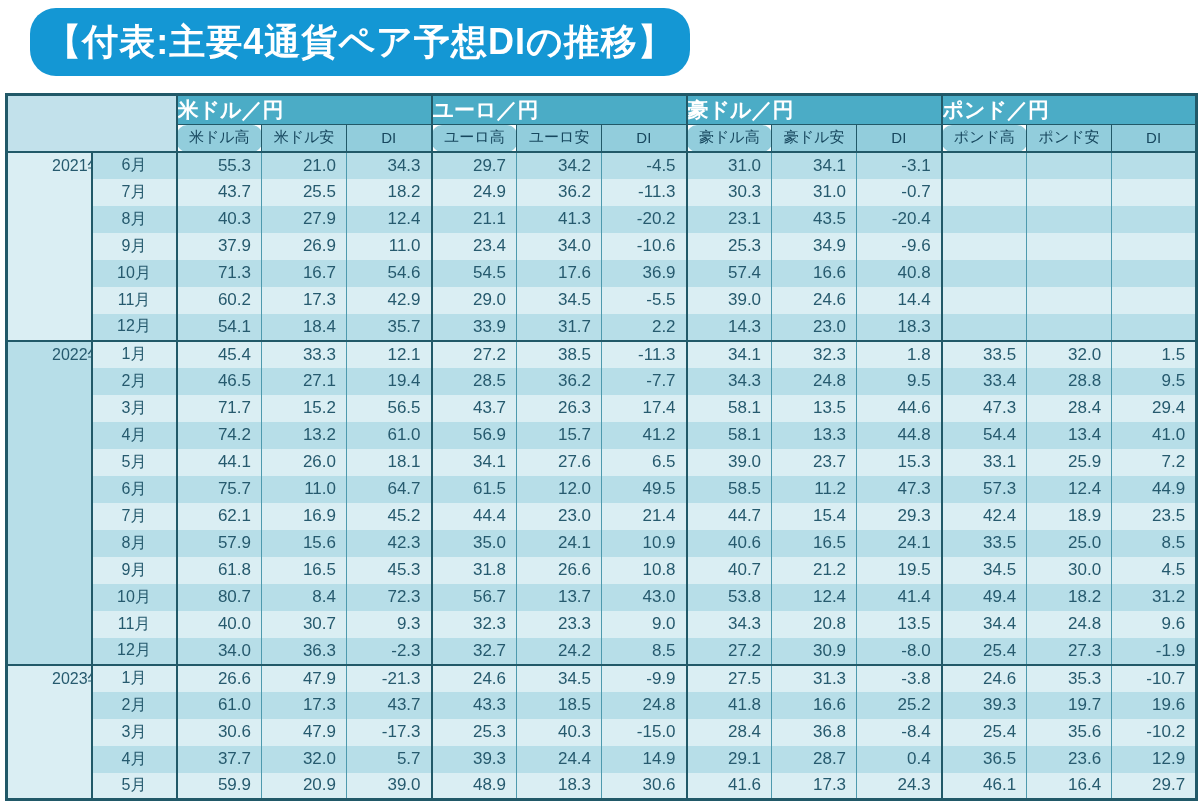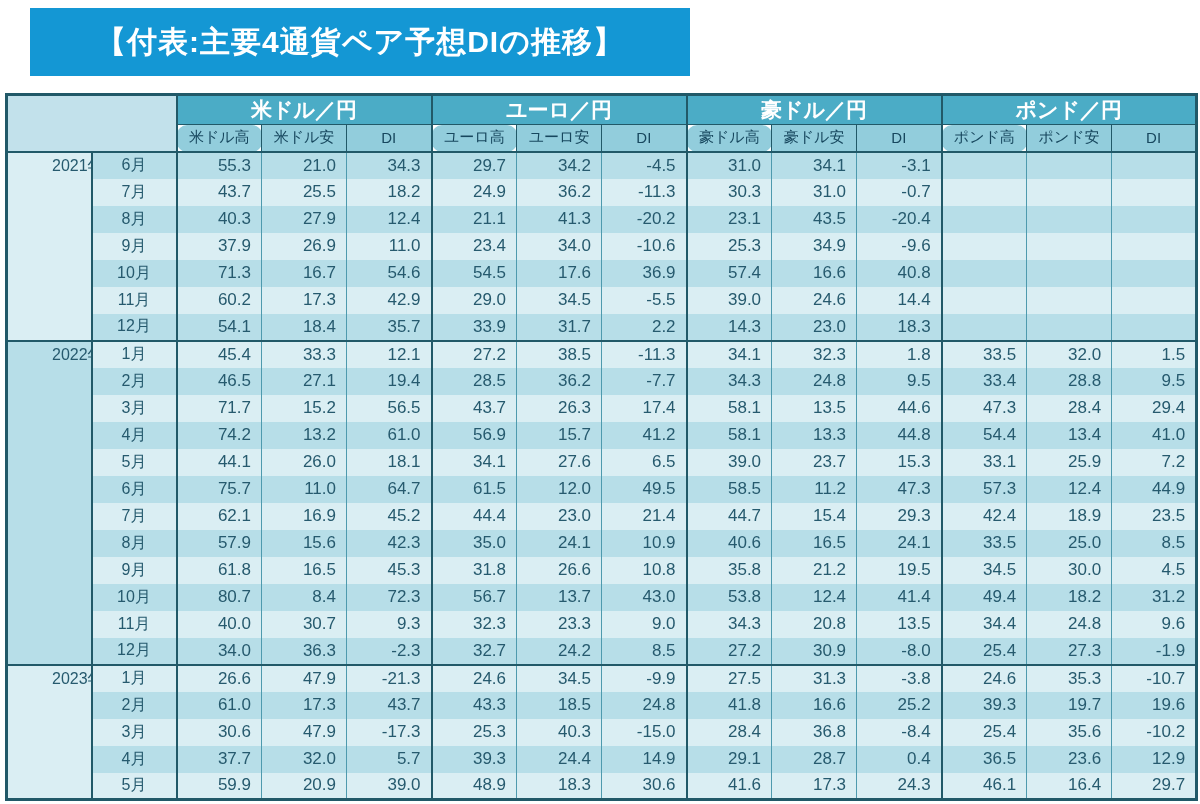"【付表:主要4通貨ペア予想DIの推移】" .banner { border-radius: none -> 26px; font-size: 30px -> 36px }
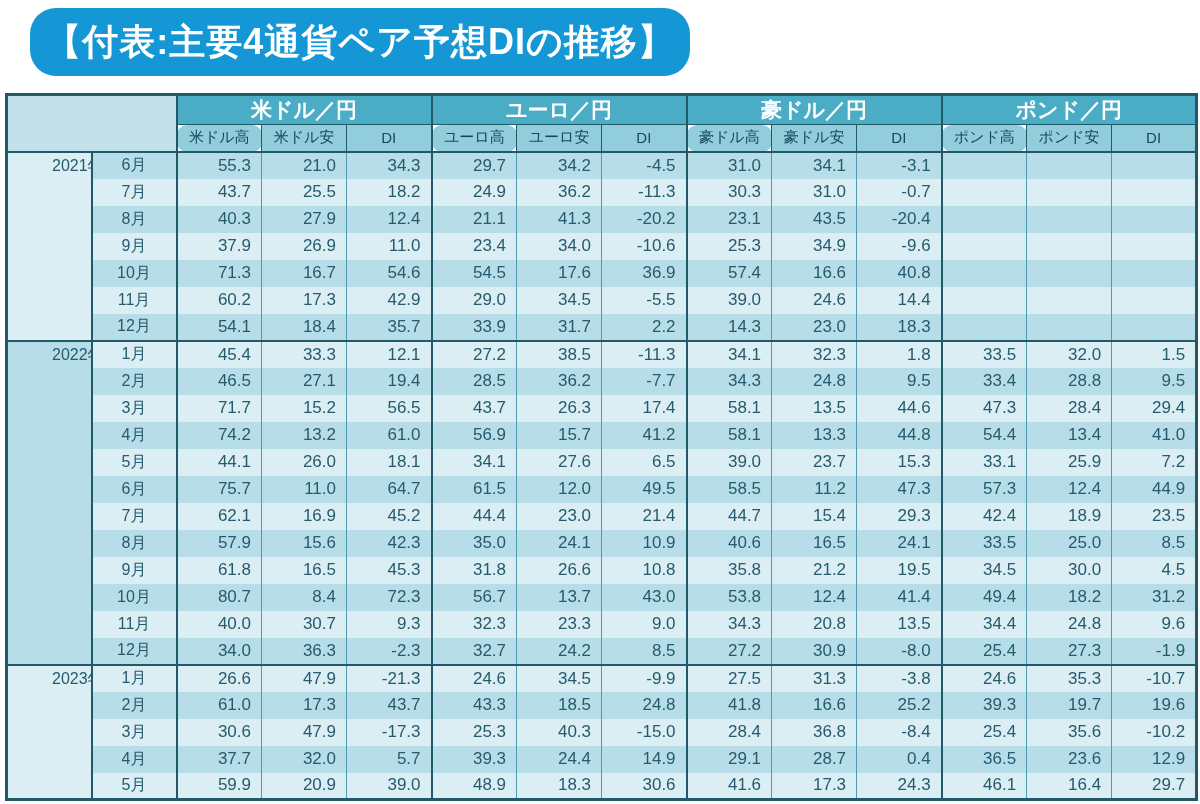"米ドル／円" th.group-th { text-align: center -> left }
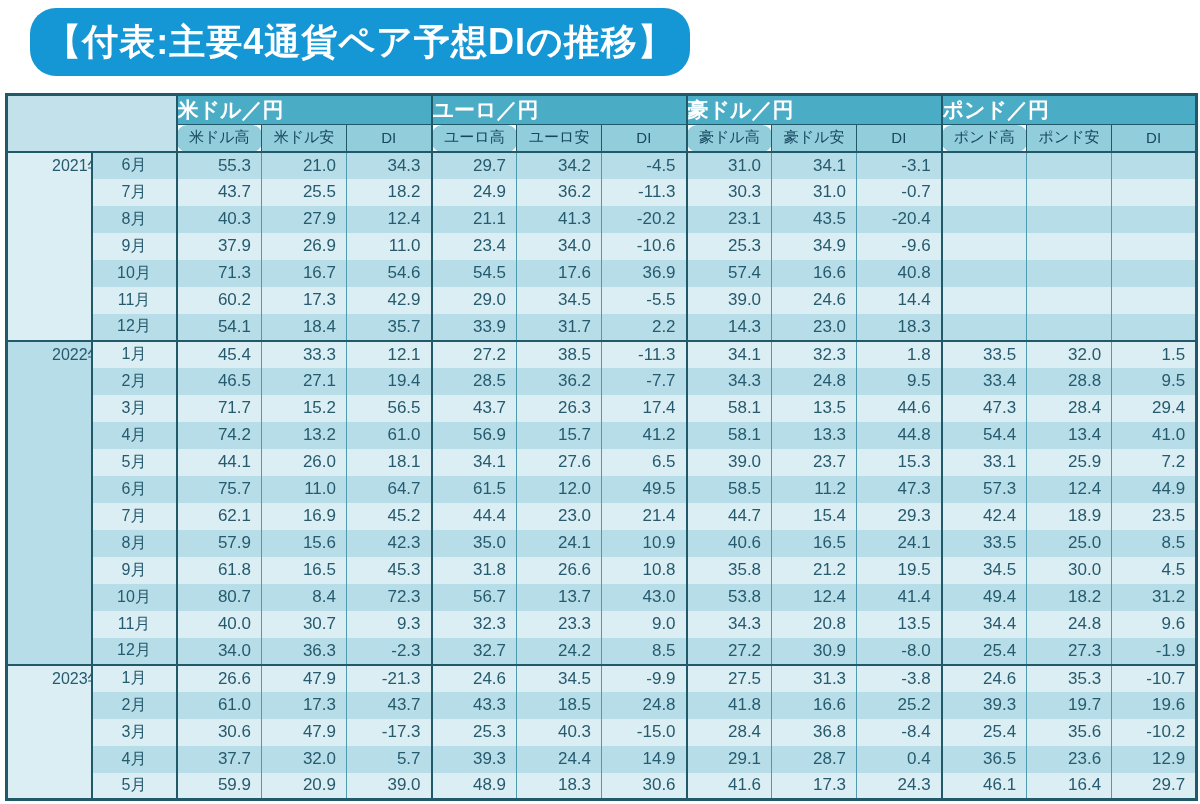"35.8" td.num { text: 35.8 -> 40.7 }
